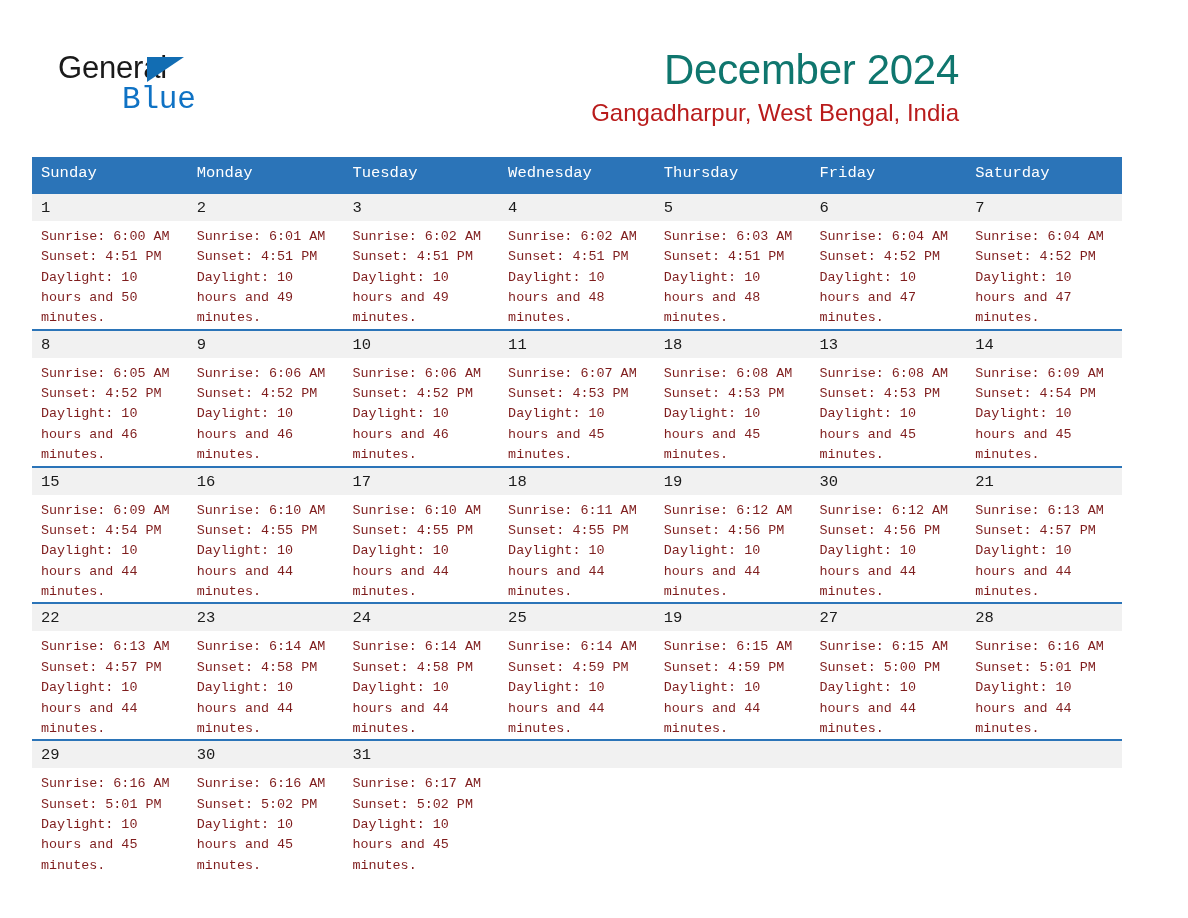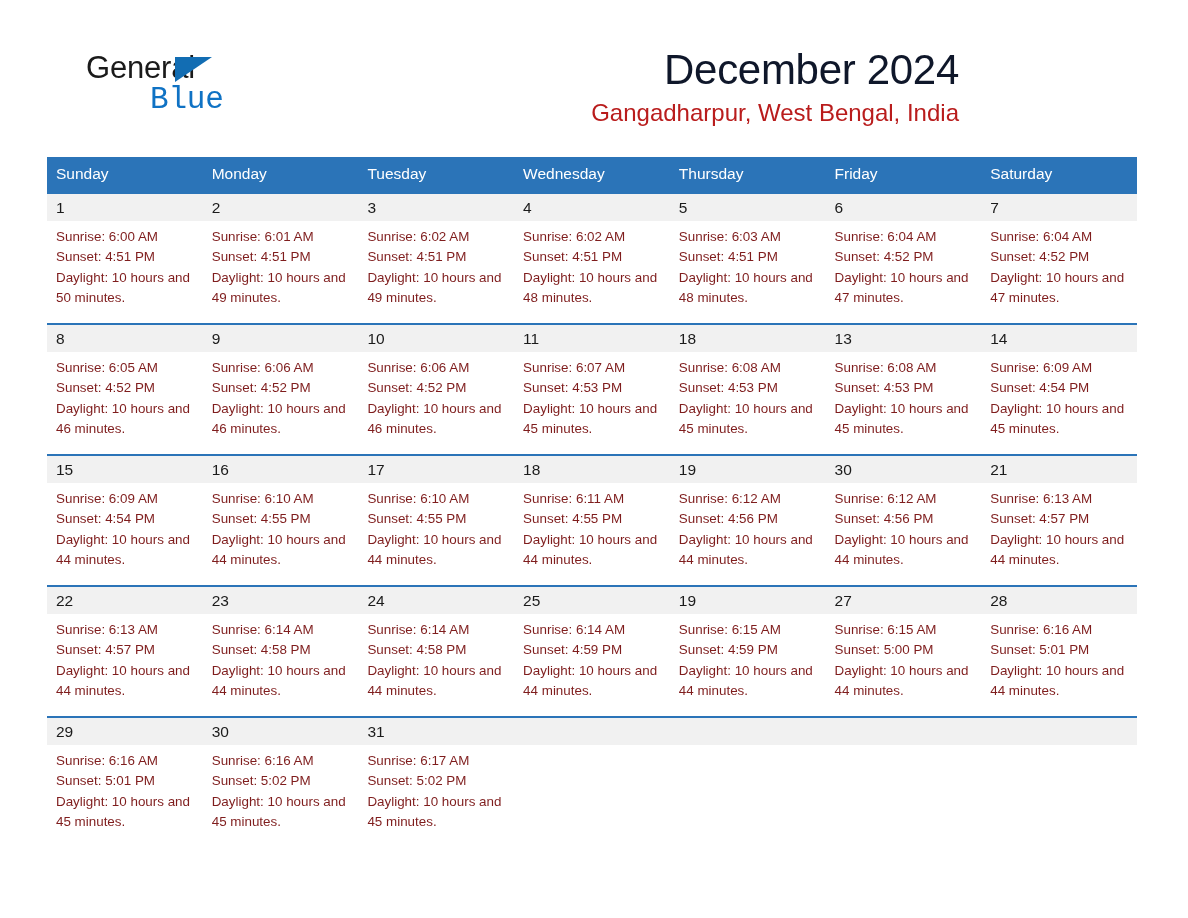"General" .page { padding-left: 28px -> none }
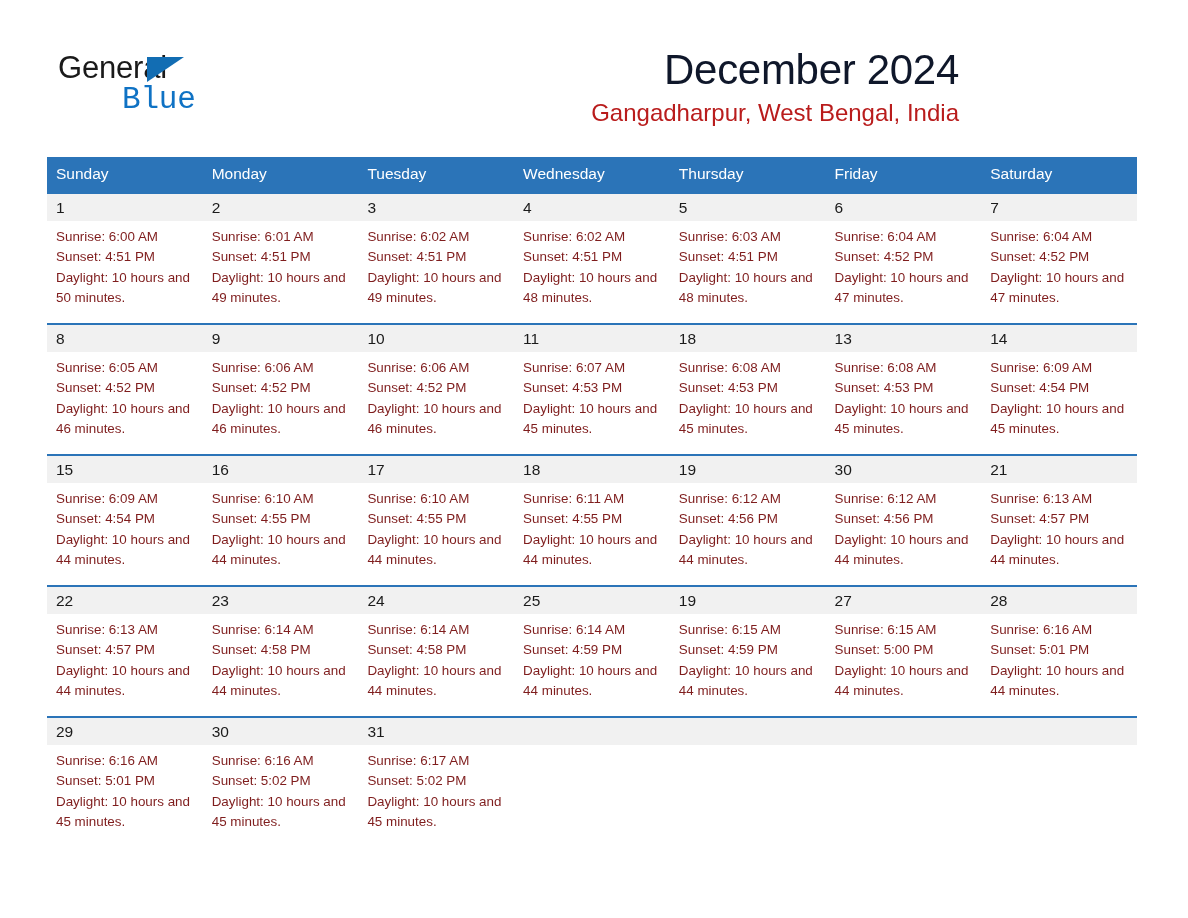"December 2024" .month-title { color: #0f172a -> #0f766e }
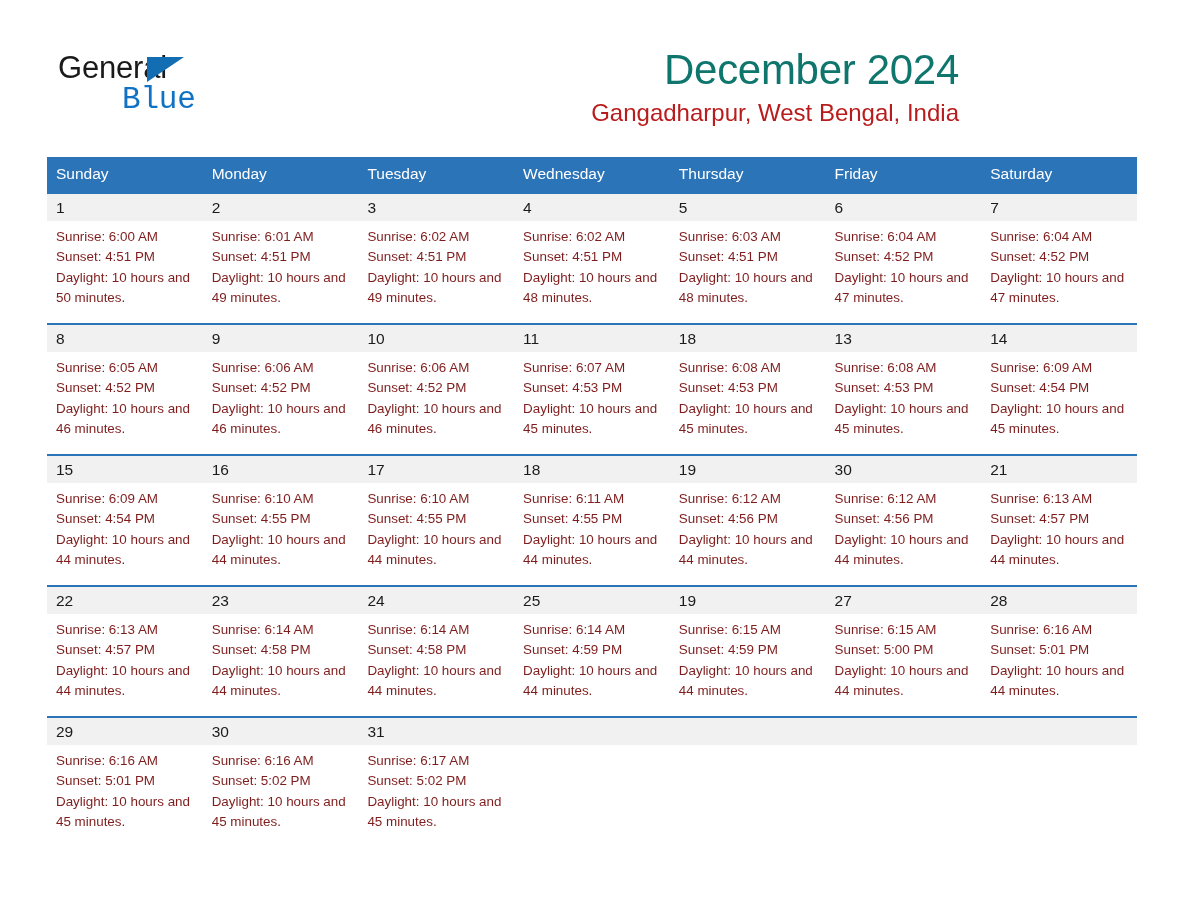"Sunday" .calendar { font-family: none -> Liberation Mono, monospace; left: 47px -> 32px }
